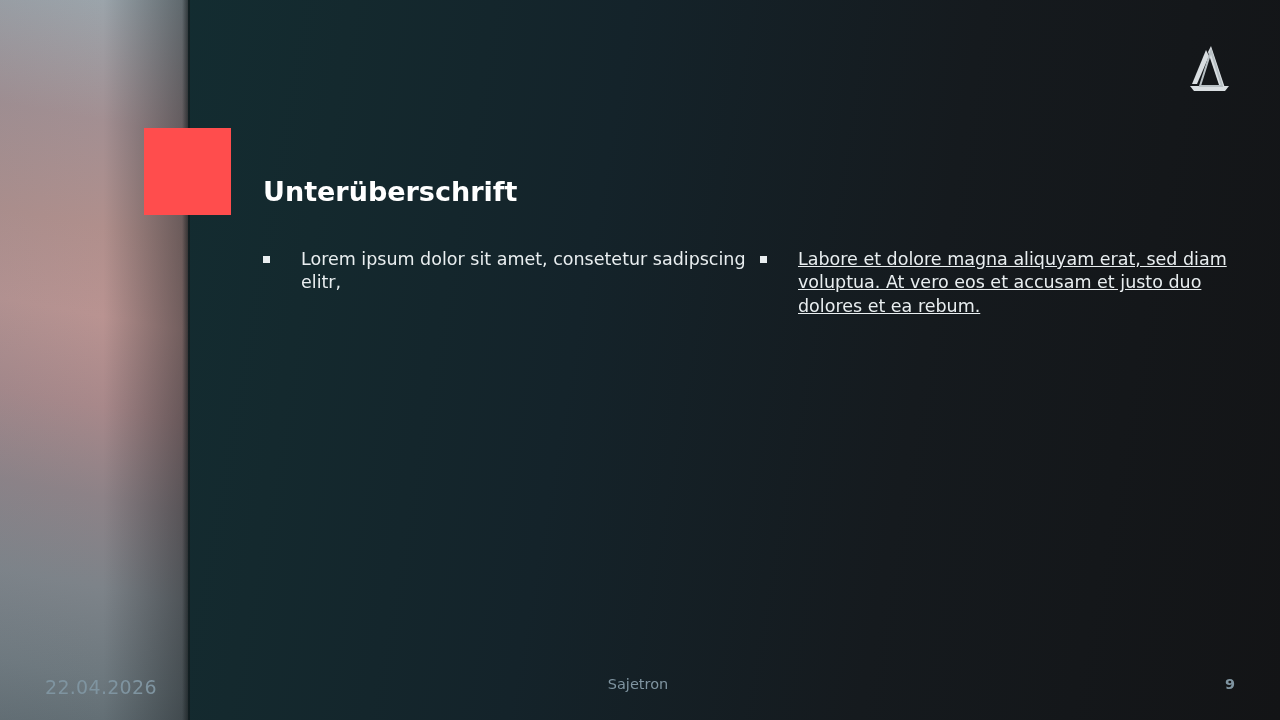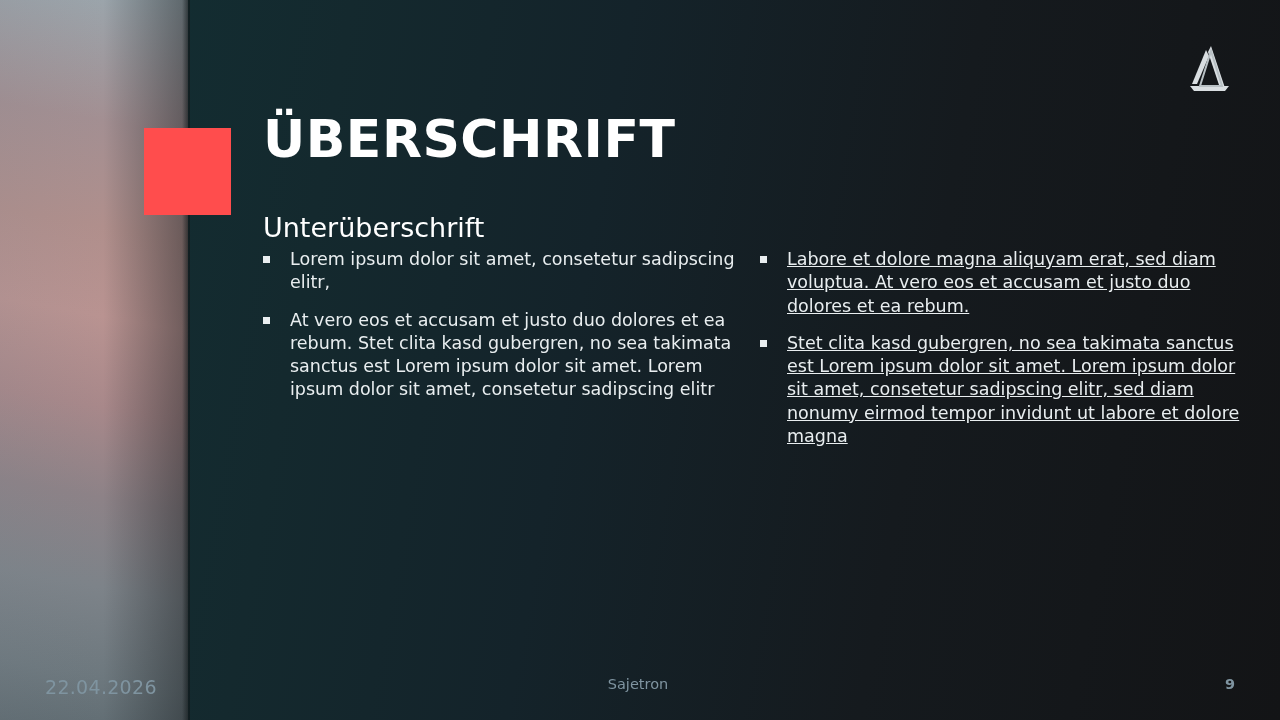"ÜBERSCHRIFT" div.title { html: <div>ÜBERSCHRIFT</div> -> none }
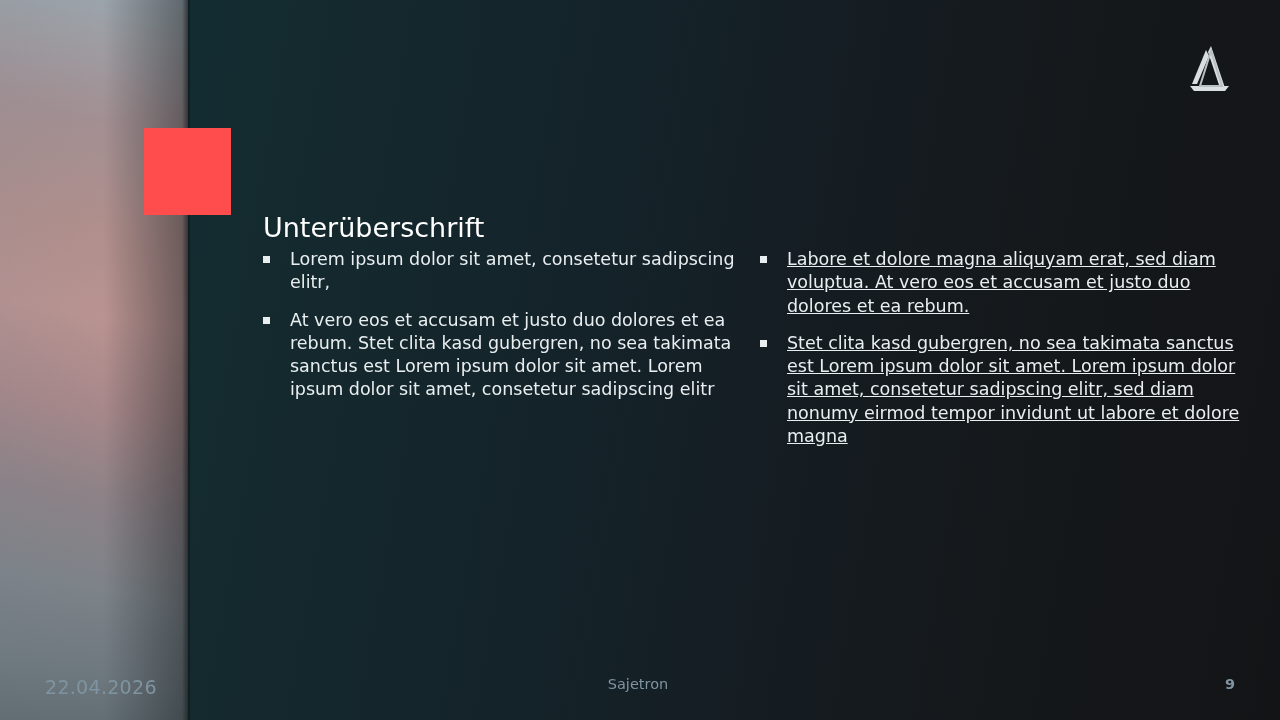"Unterüberschrift" .subtitle { font-weight: normal -> bold; margin-top: 36px -> none }
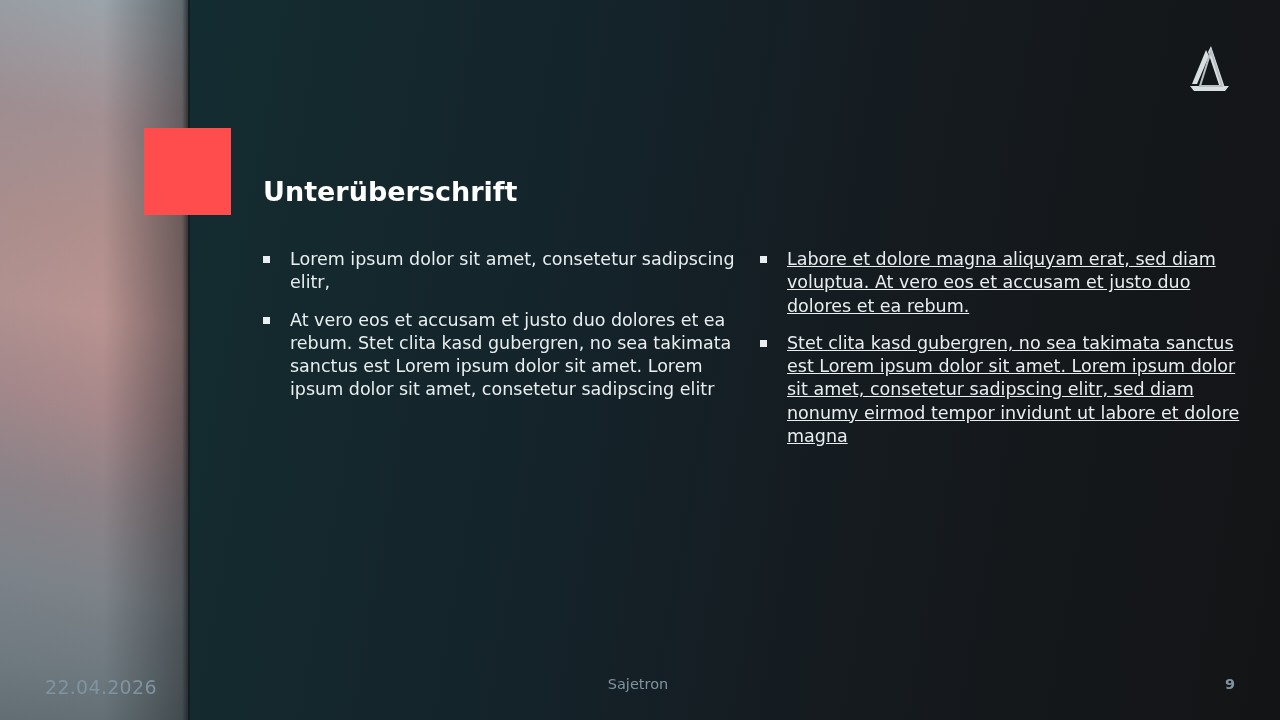"Lorem ipsum dolor sit amet," .bullet-text { margin-left: none -> 11px }
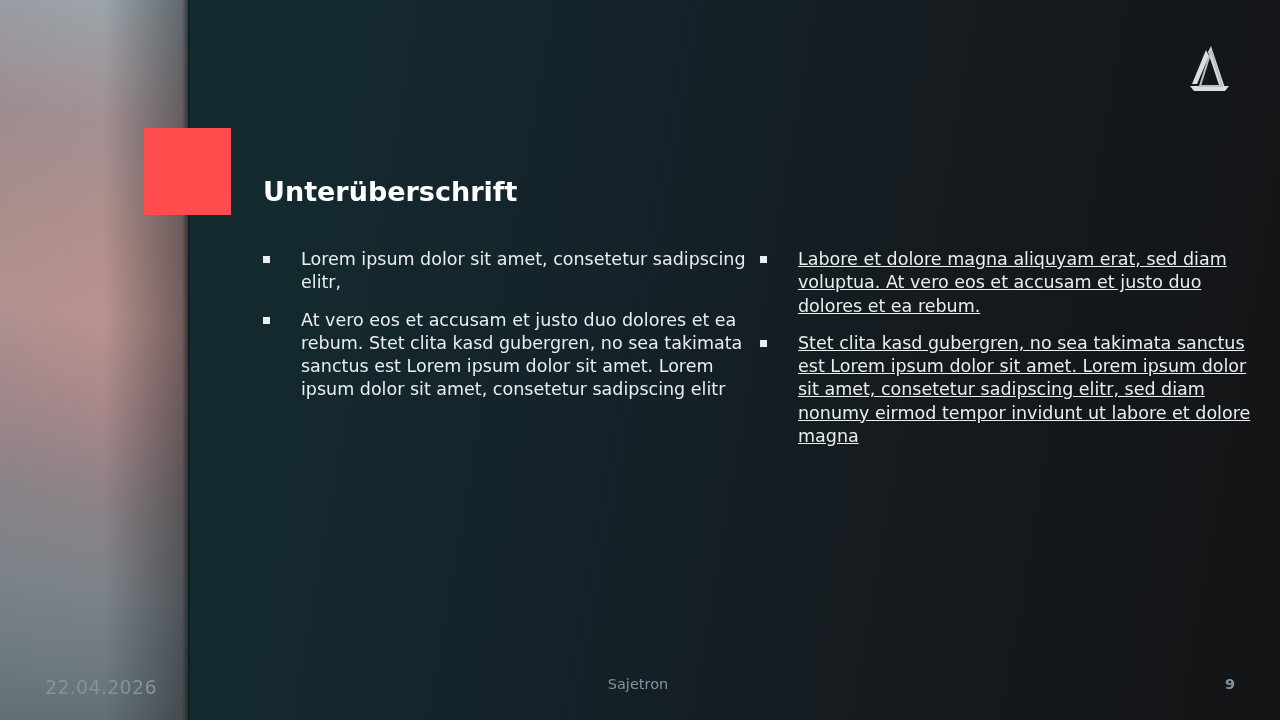"At vero eos et accusam" div.bullet-item { html: <div> <span></span> <span>At vero eos et accusam et justo duo dolores et ea rebum. Stet clita kasd gubergren, no sea takimata sanctus est Lorem ipsum dolor sit amet. Lorem ipsum dolor sit amet, consetetur sadipscing elitr</span> </div> -> none }
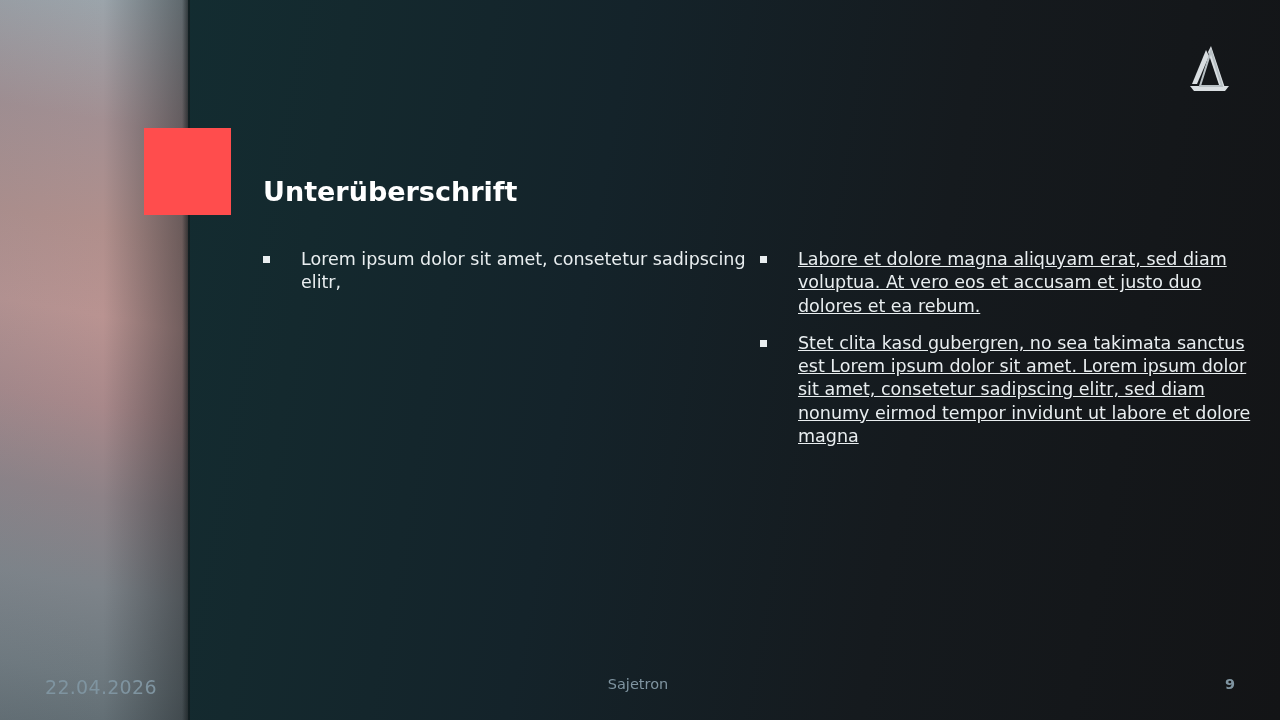"Stet clita kasd gubergren, no" div.bullet-item { html: <div> <span></span> <span>Stet clita kasd gubergren, no sea takimata sanctus est Lorem ipsum dolor sit amet. Lorem ipsum dolor sit amet, consetetur sadipscing elitr, sed diam nonumy eirmod tempor invidunt ut labore et dolore magna</span> </div> -> none }
